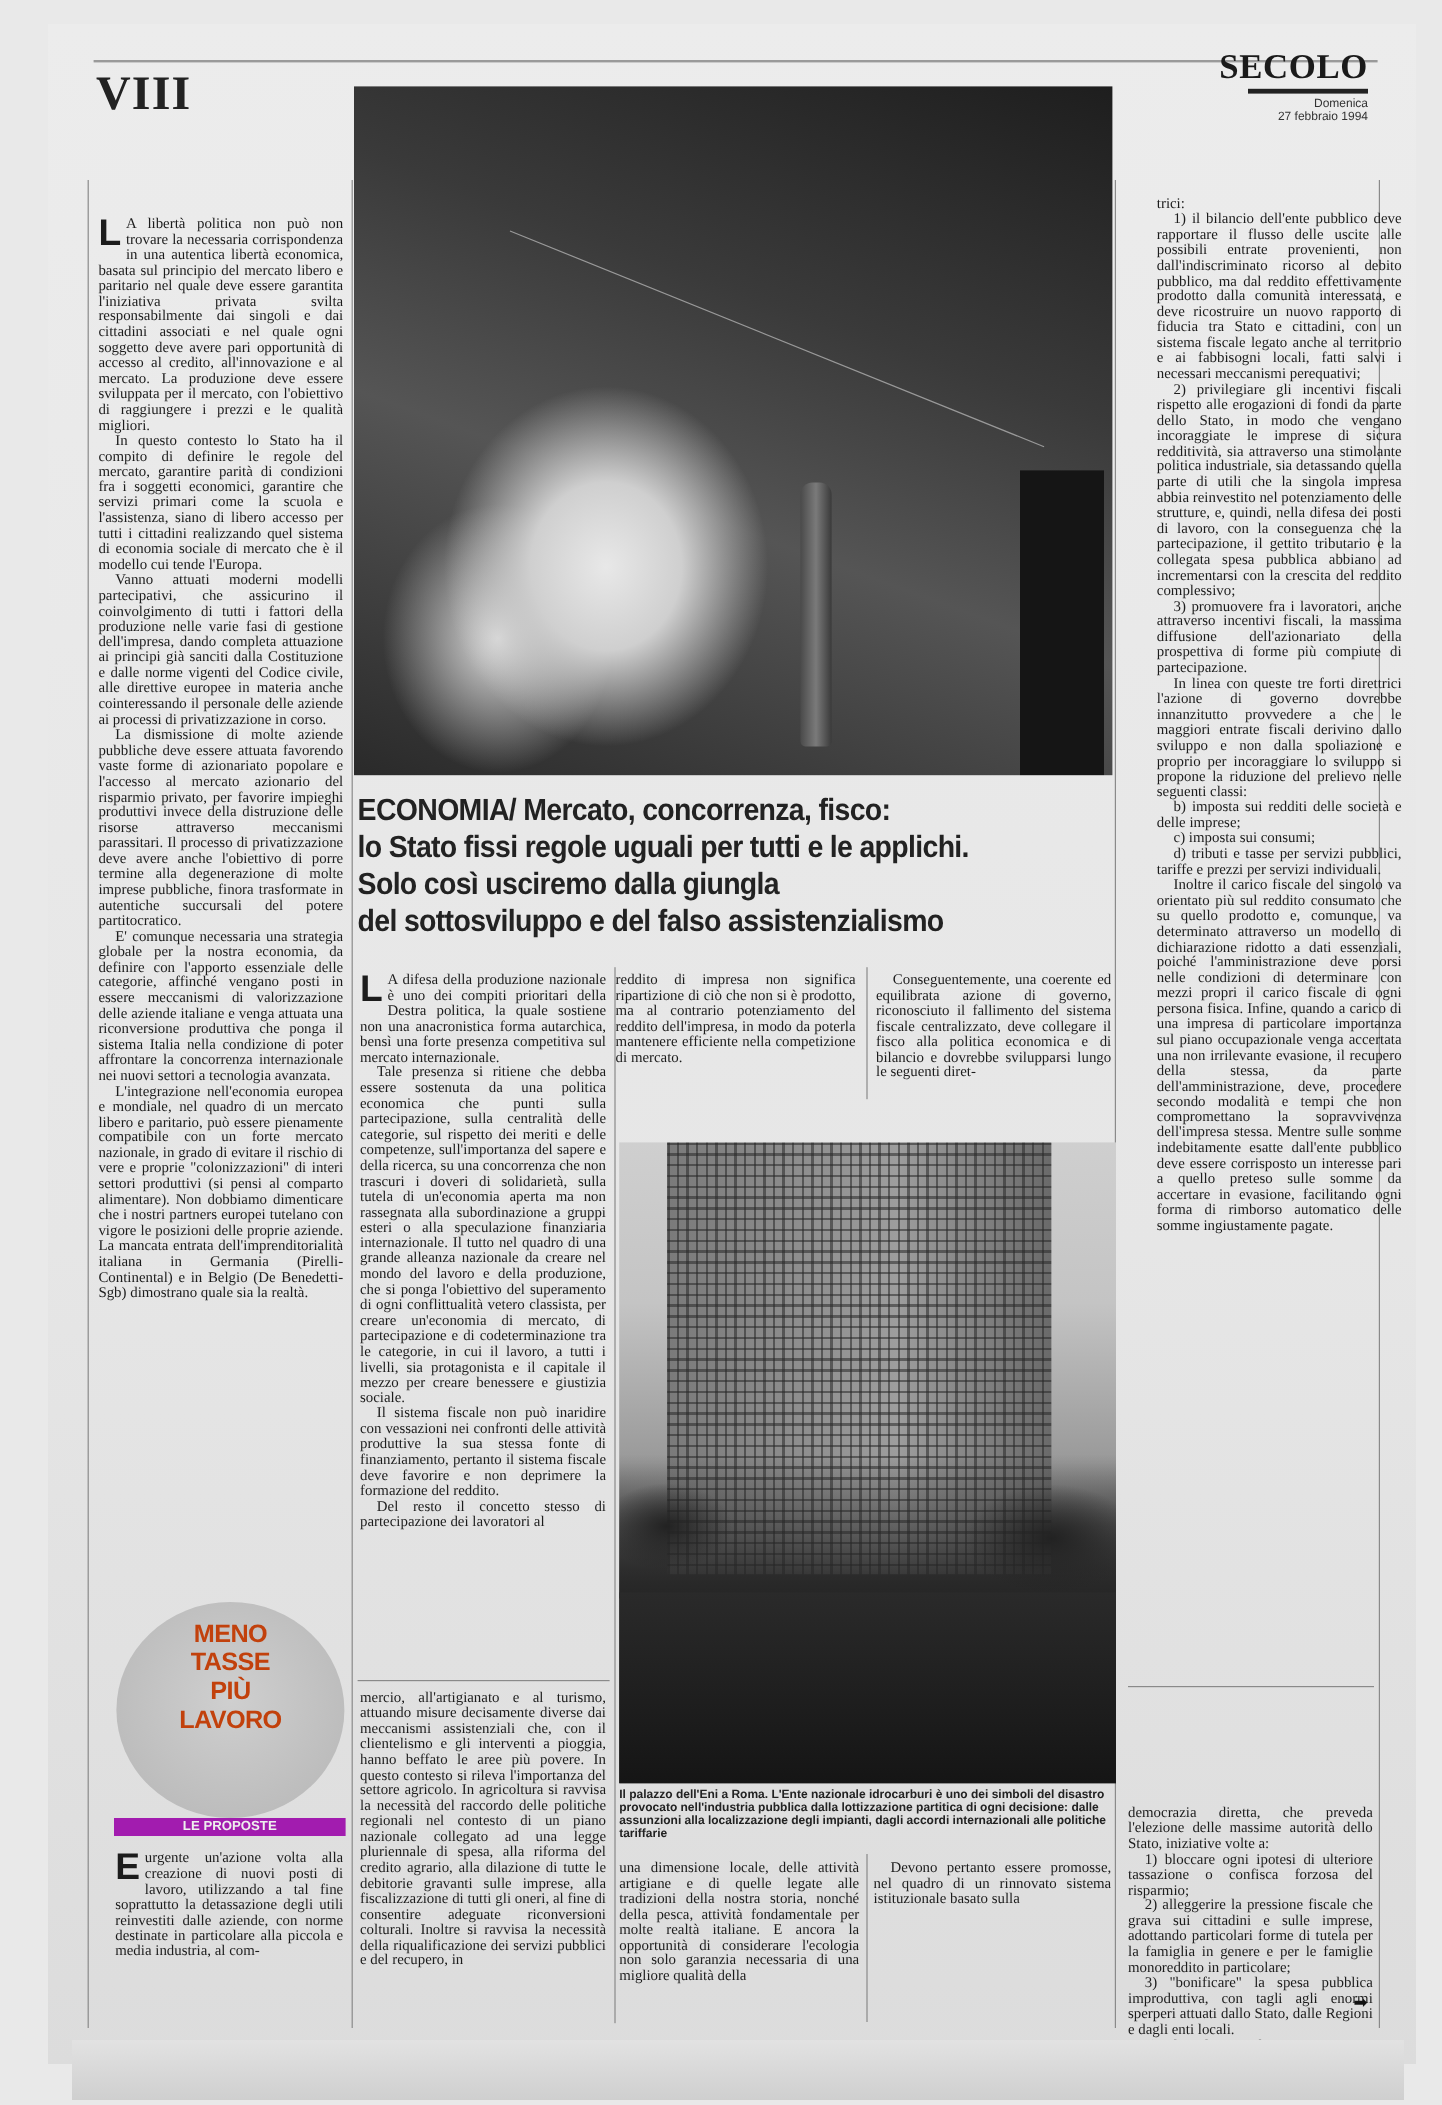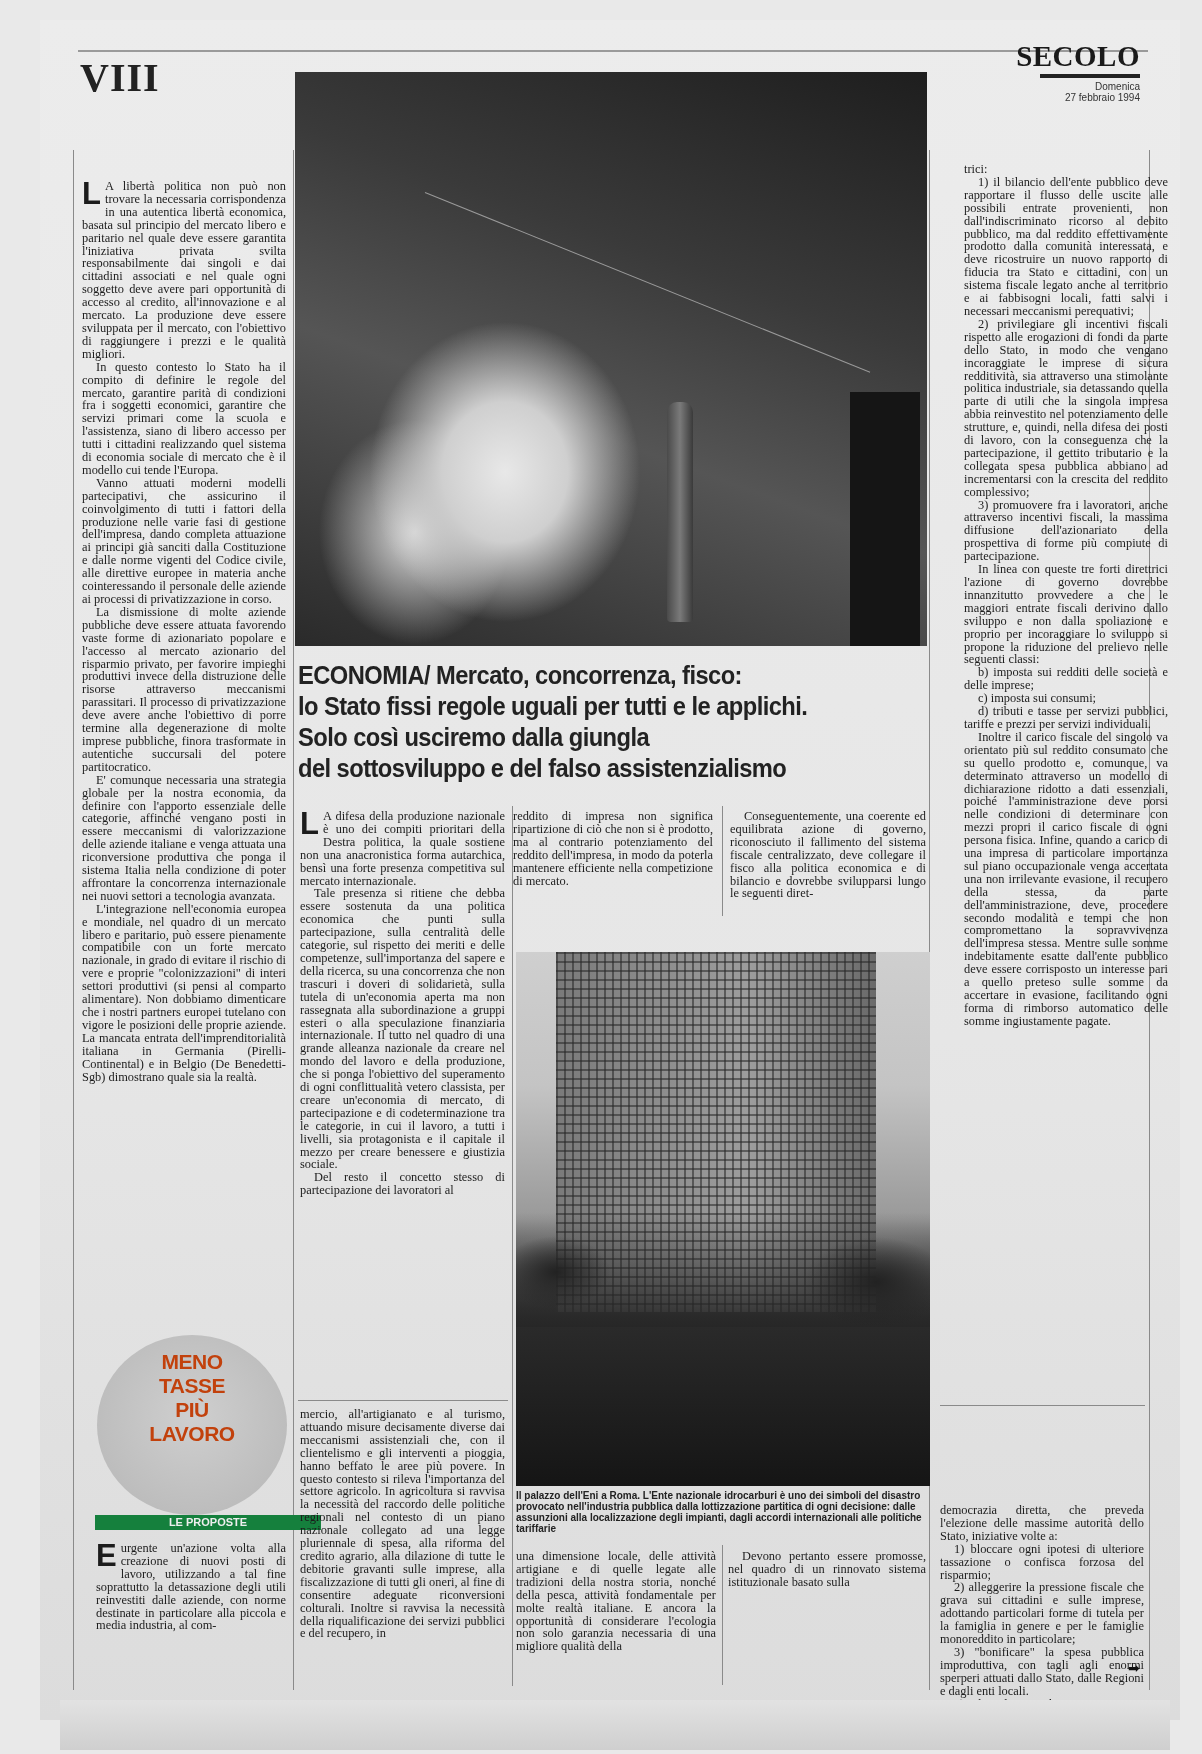"Il sistema fiscale non può" p { html: none -> <p>Il sistema fiscale non può inaridire con vessazioni nei confronti delle attività produttive la sua stessa fonte di finanziamento, pertanto il sistema fiscale deve favorire e non deprimere la formazione del reddito.</p> }
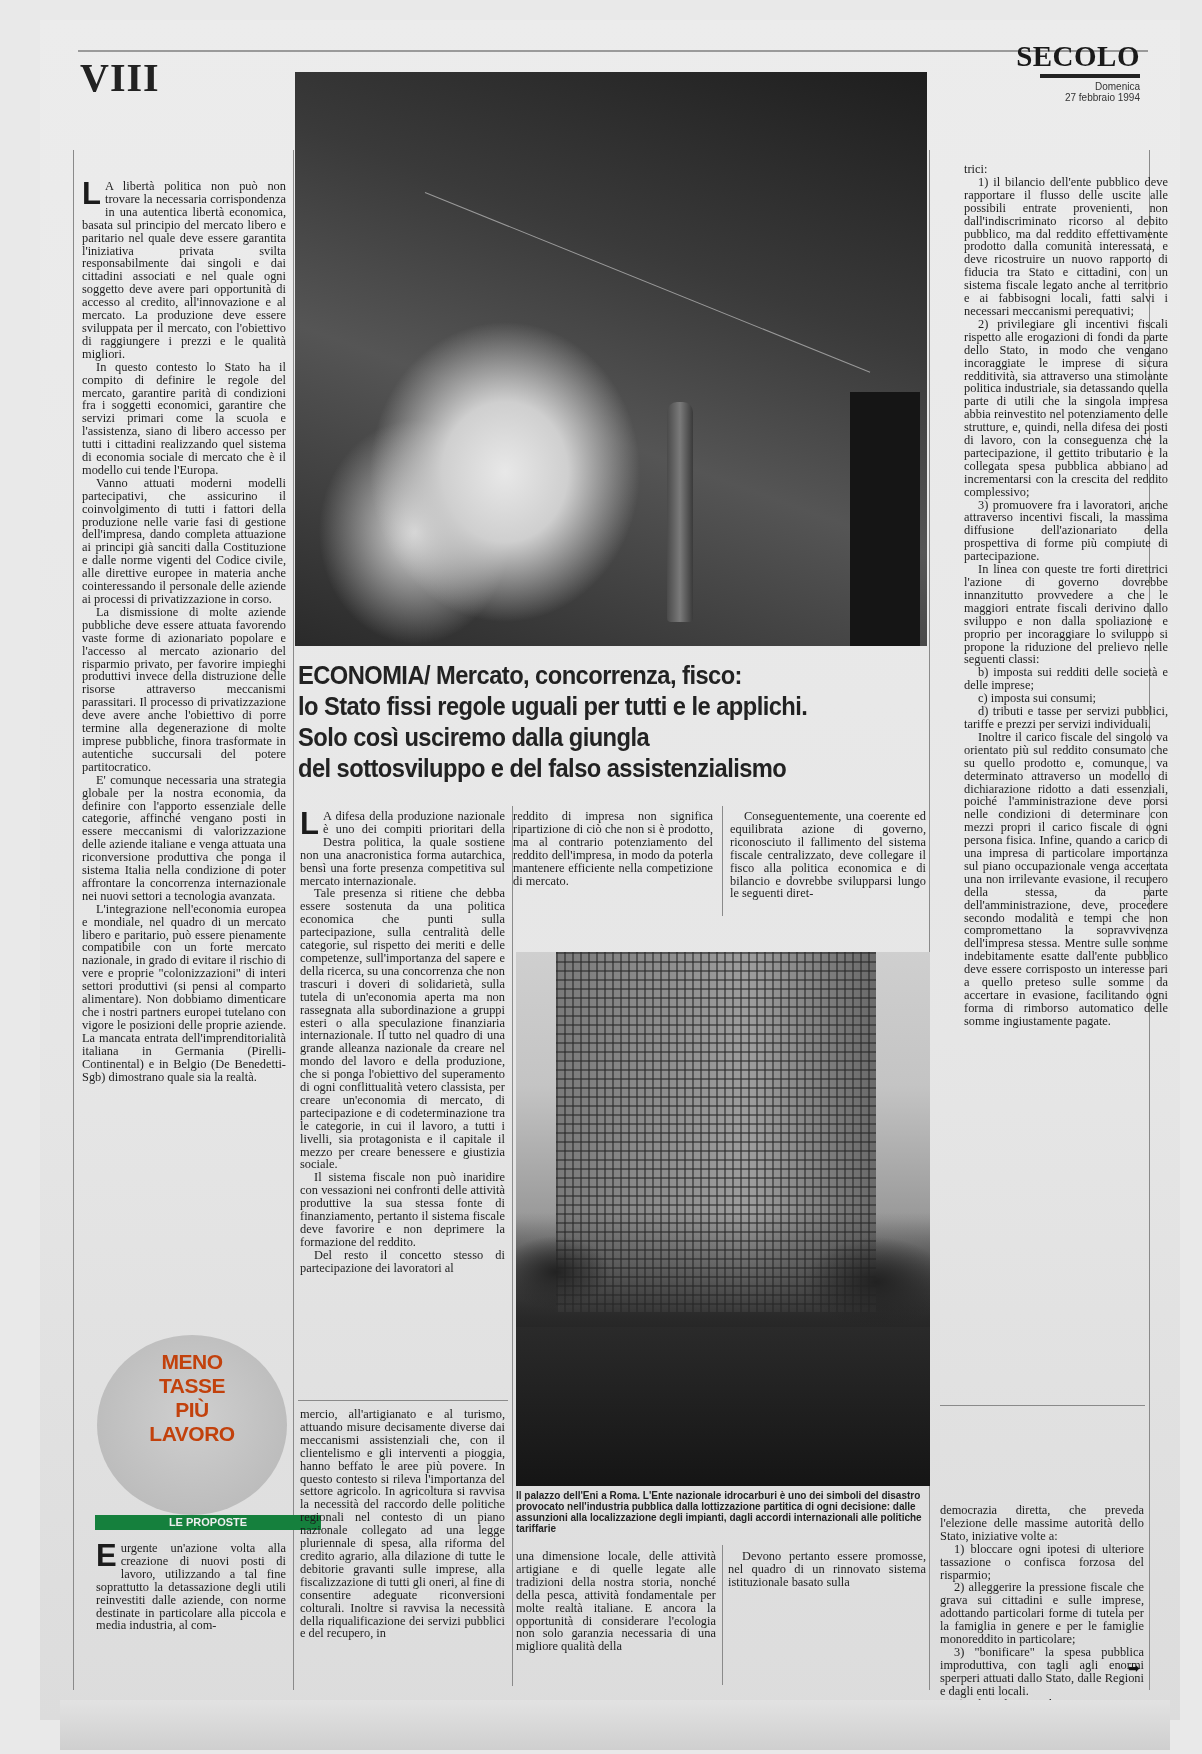"LE PROPOSTE" .proposte-bar { background: #15803d -> #a21caf; width: 226px -> 193px }
